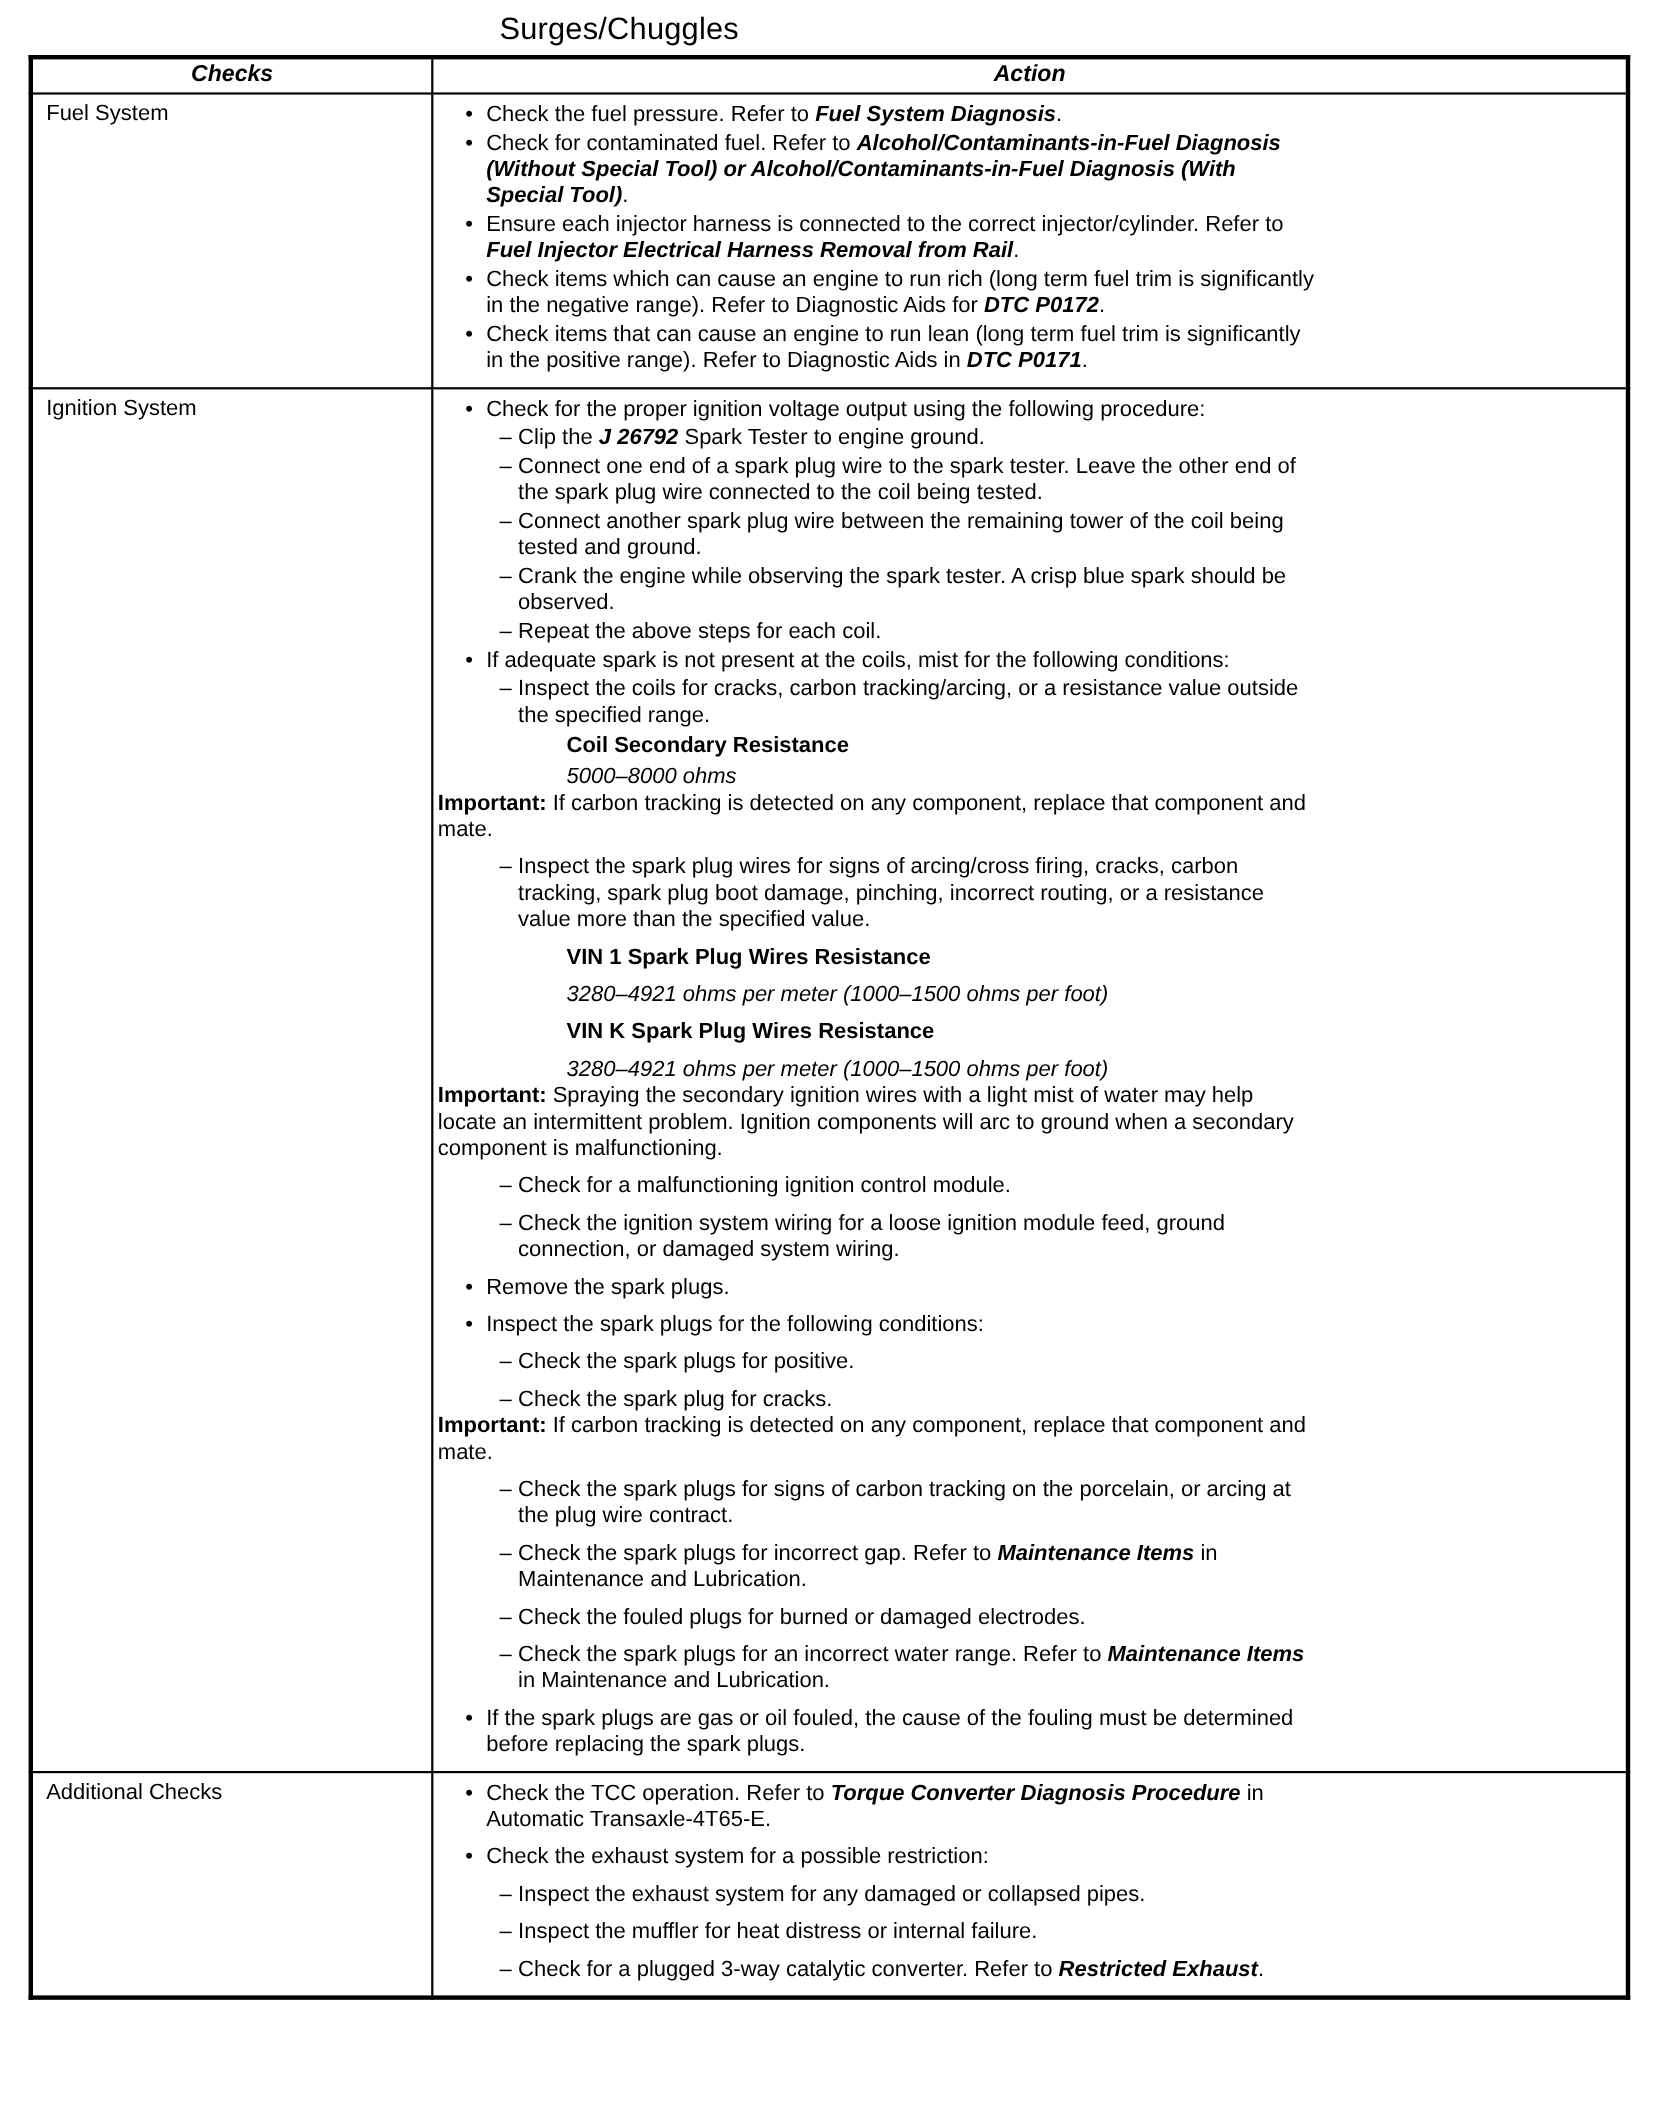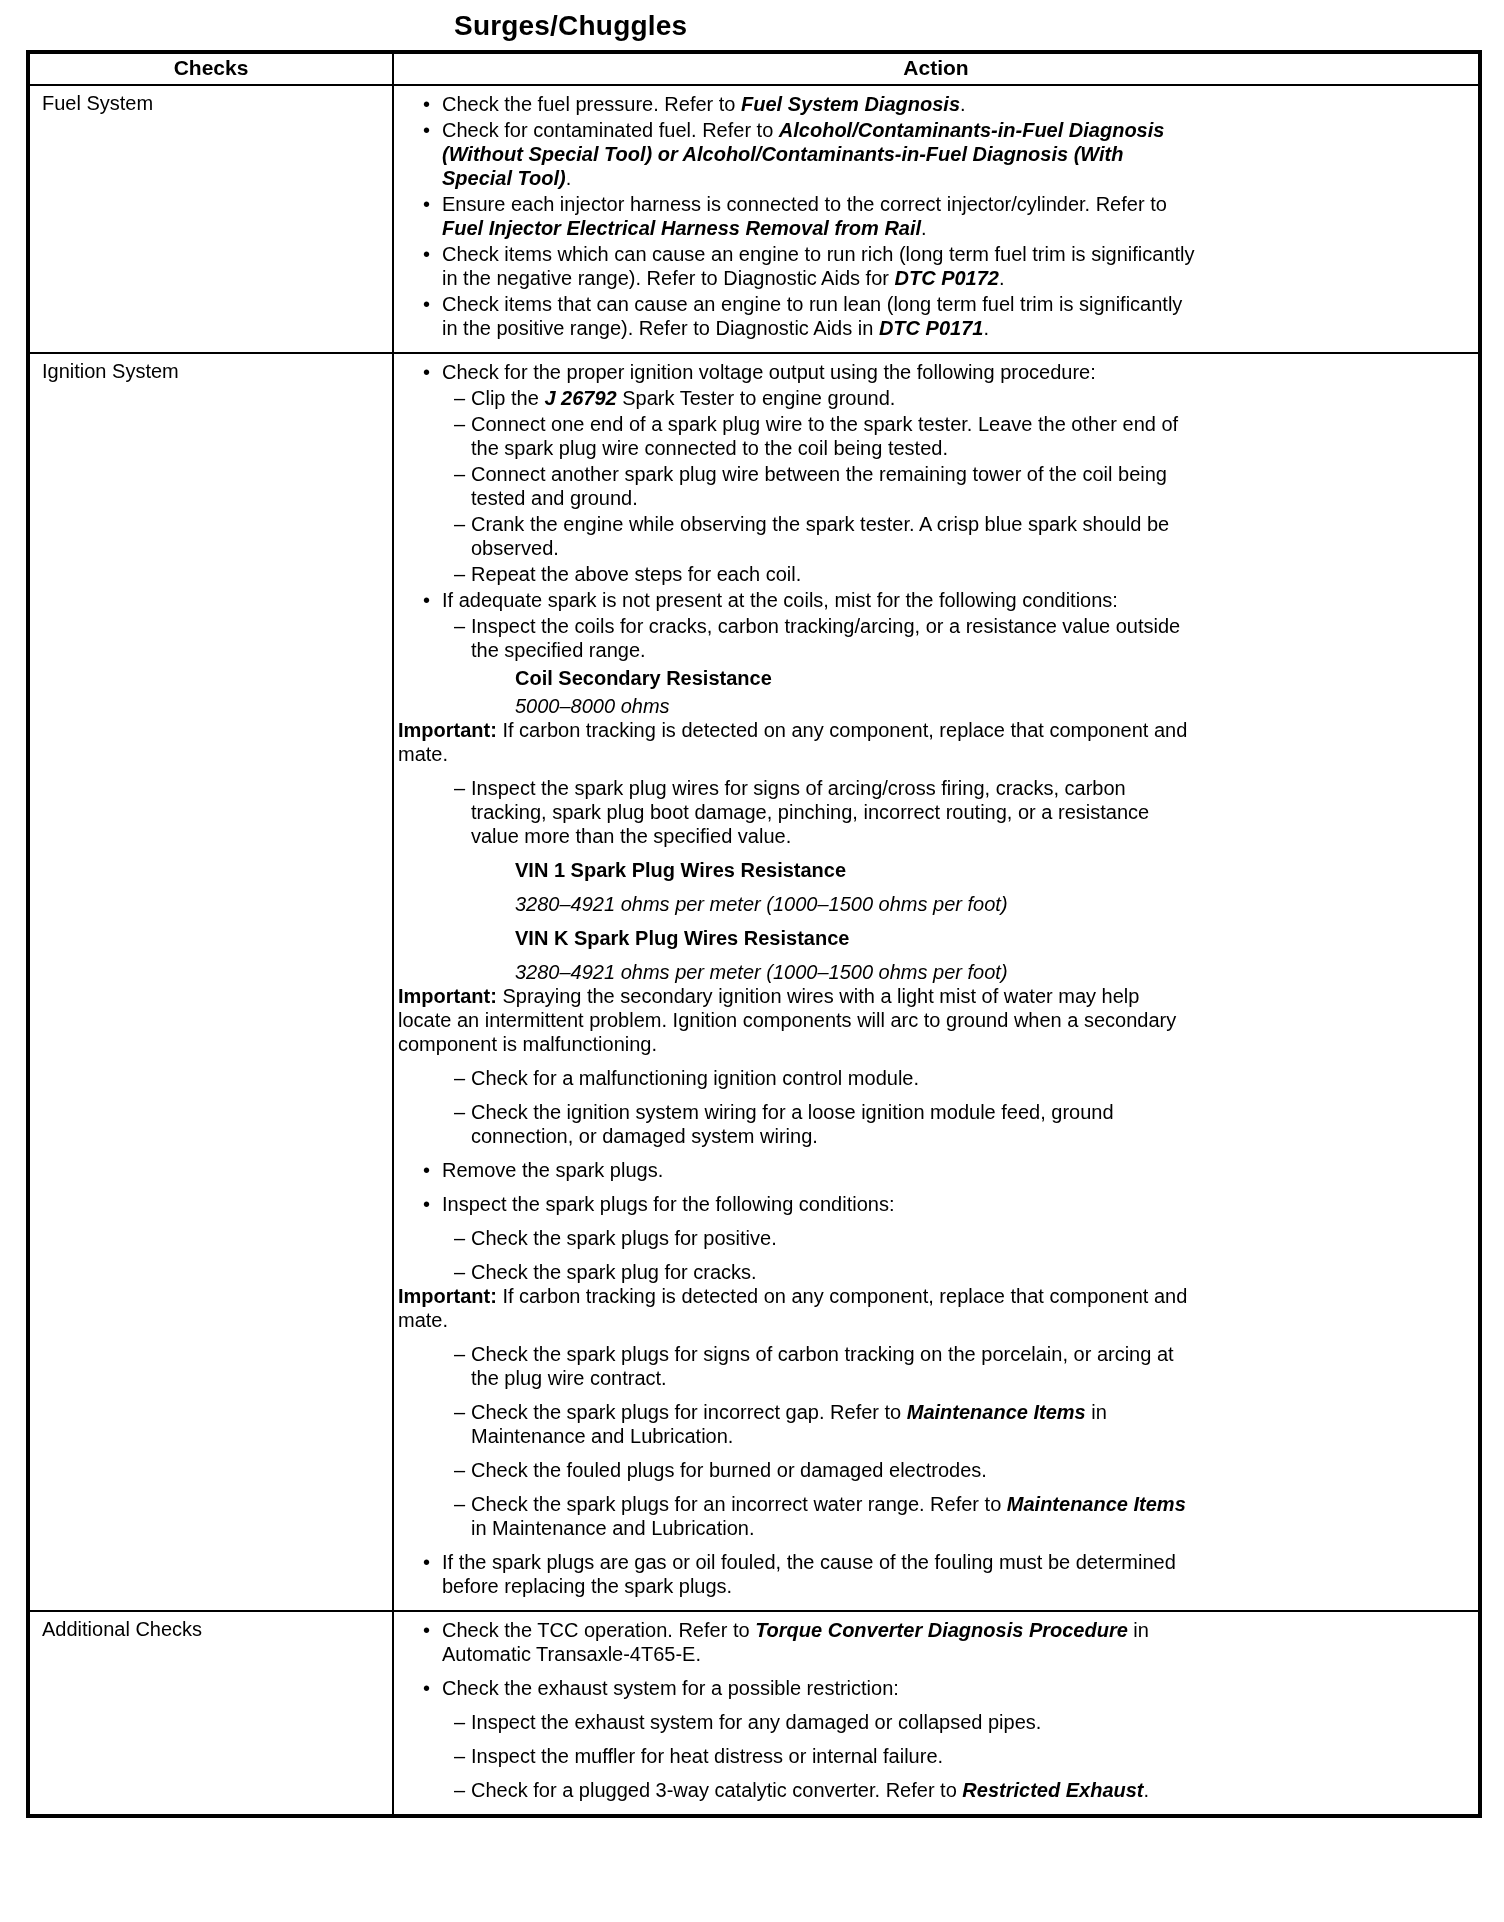"Surges/Chuggles" .title { font-weight: bold -> normal }
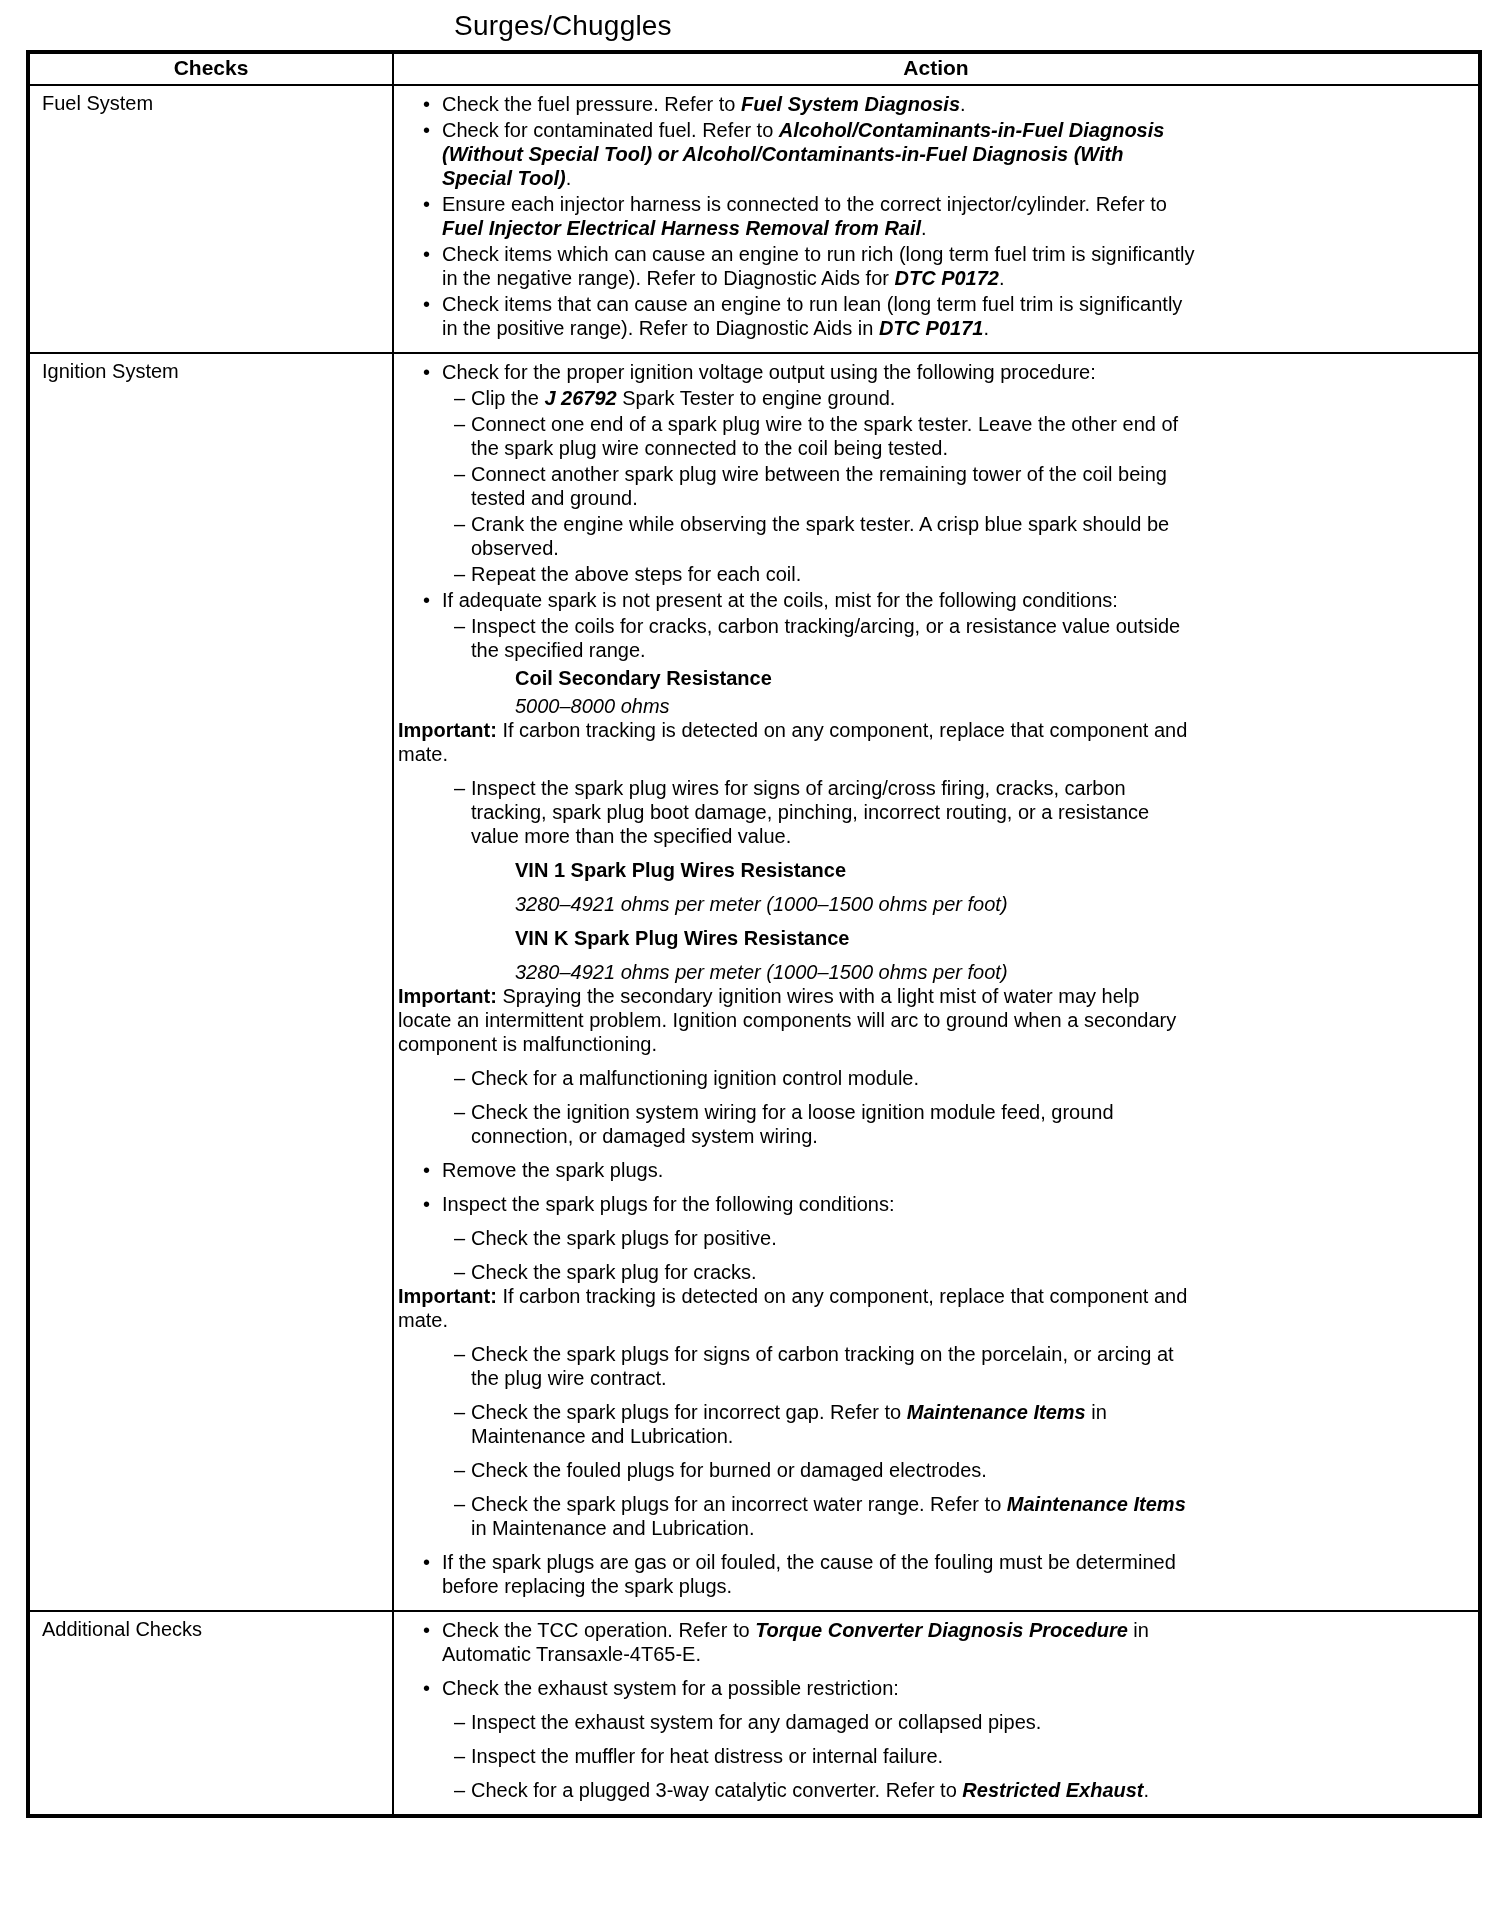"Checks" .doc-table th { font-style: none -> italic }
